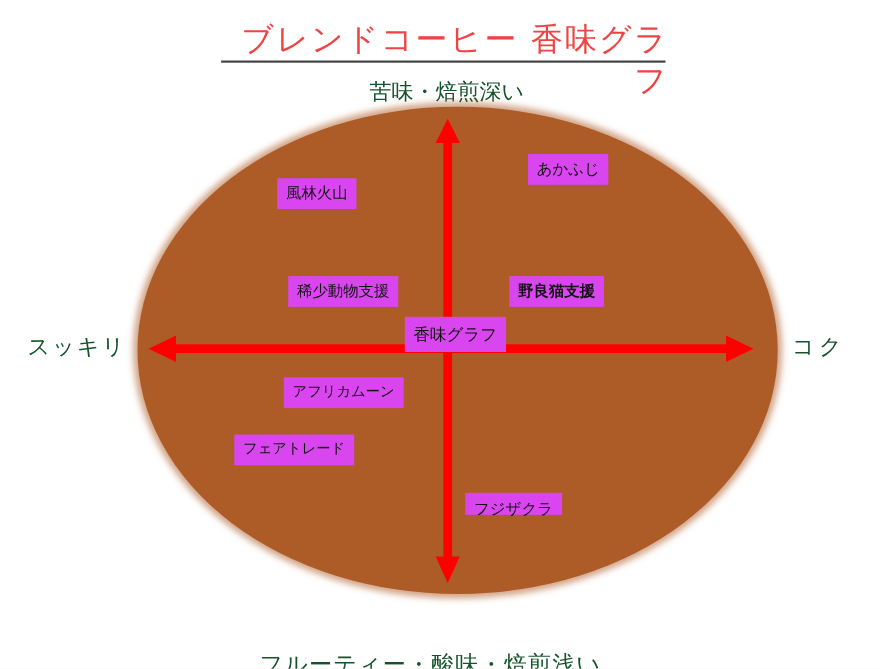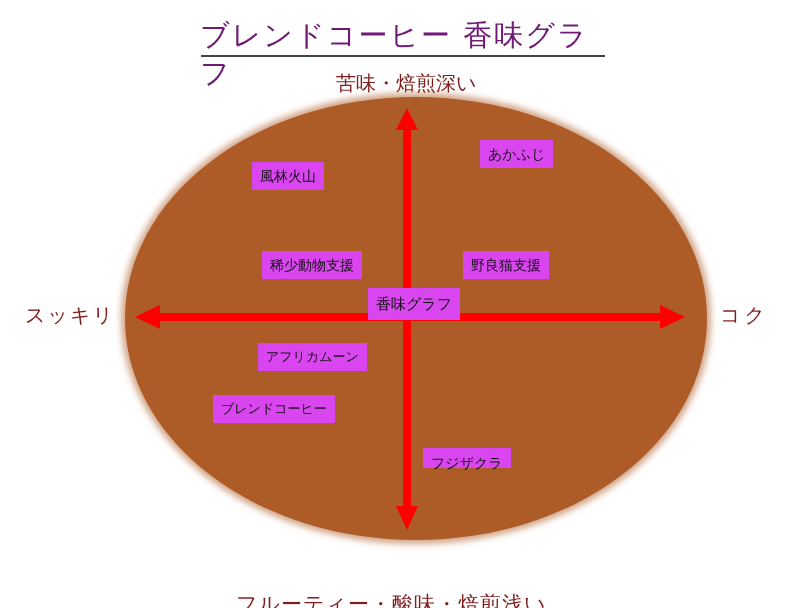"ブレンドコーヒー 香味グラフ" .title { color: #701a75 -> #ef4444; text-align: left -> right }
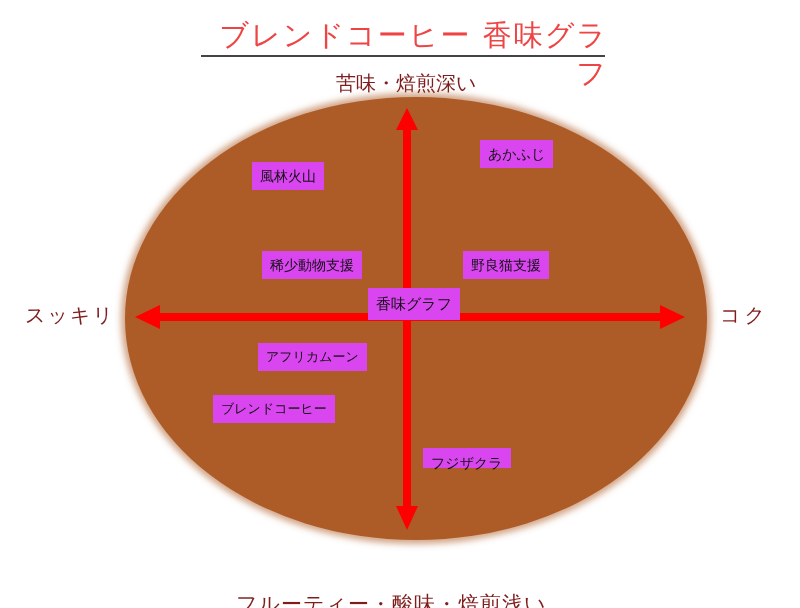"苦味・焙煎深い" .axis-label { color: #7f1d1d -> #14532d }
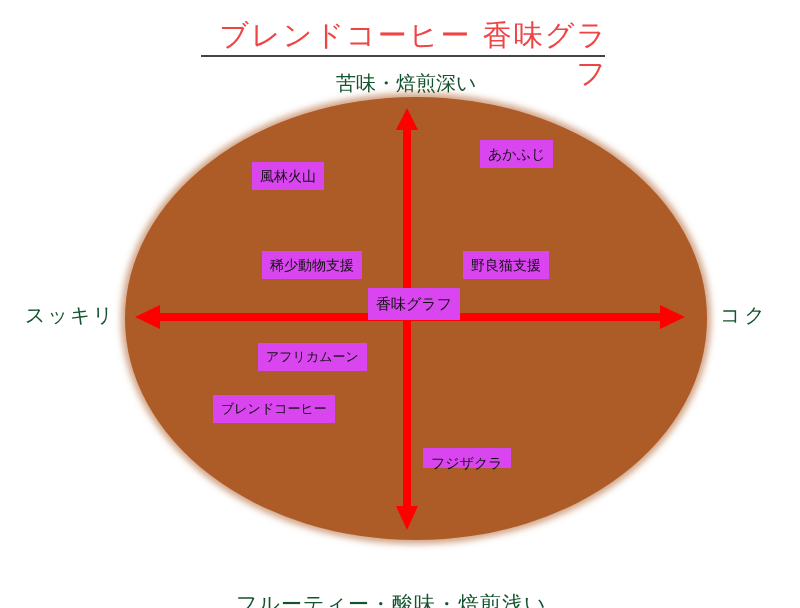"野良猫支援" div.tag { font-weight: none -> bold }
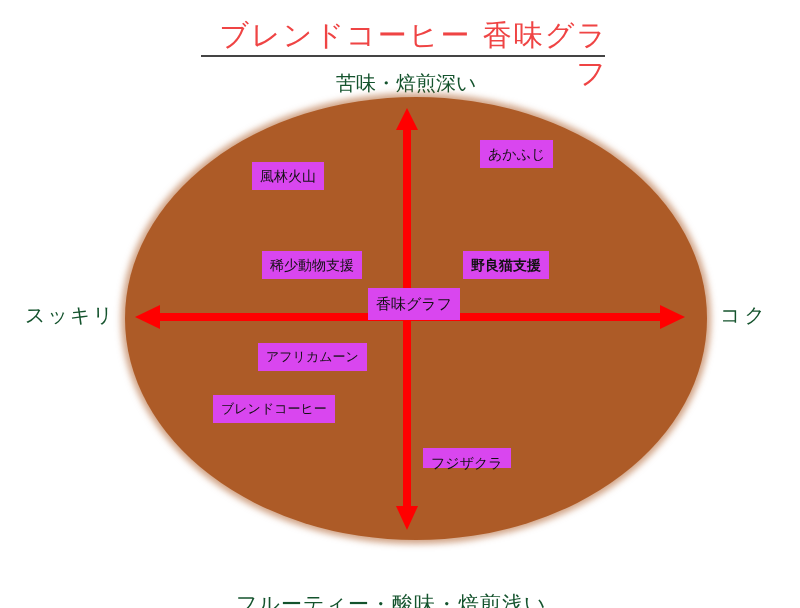"ブレンドコーヒー" div.tag { text: ブレンドコーヒー -> フェアトレード }
